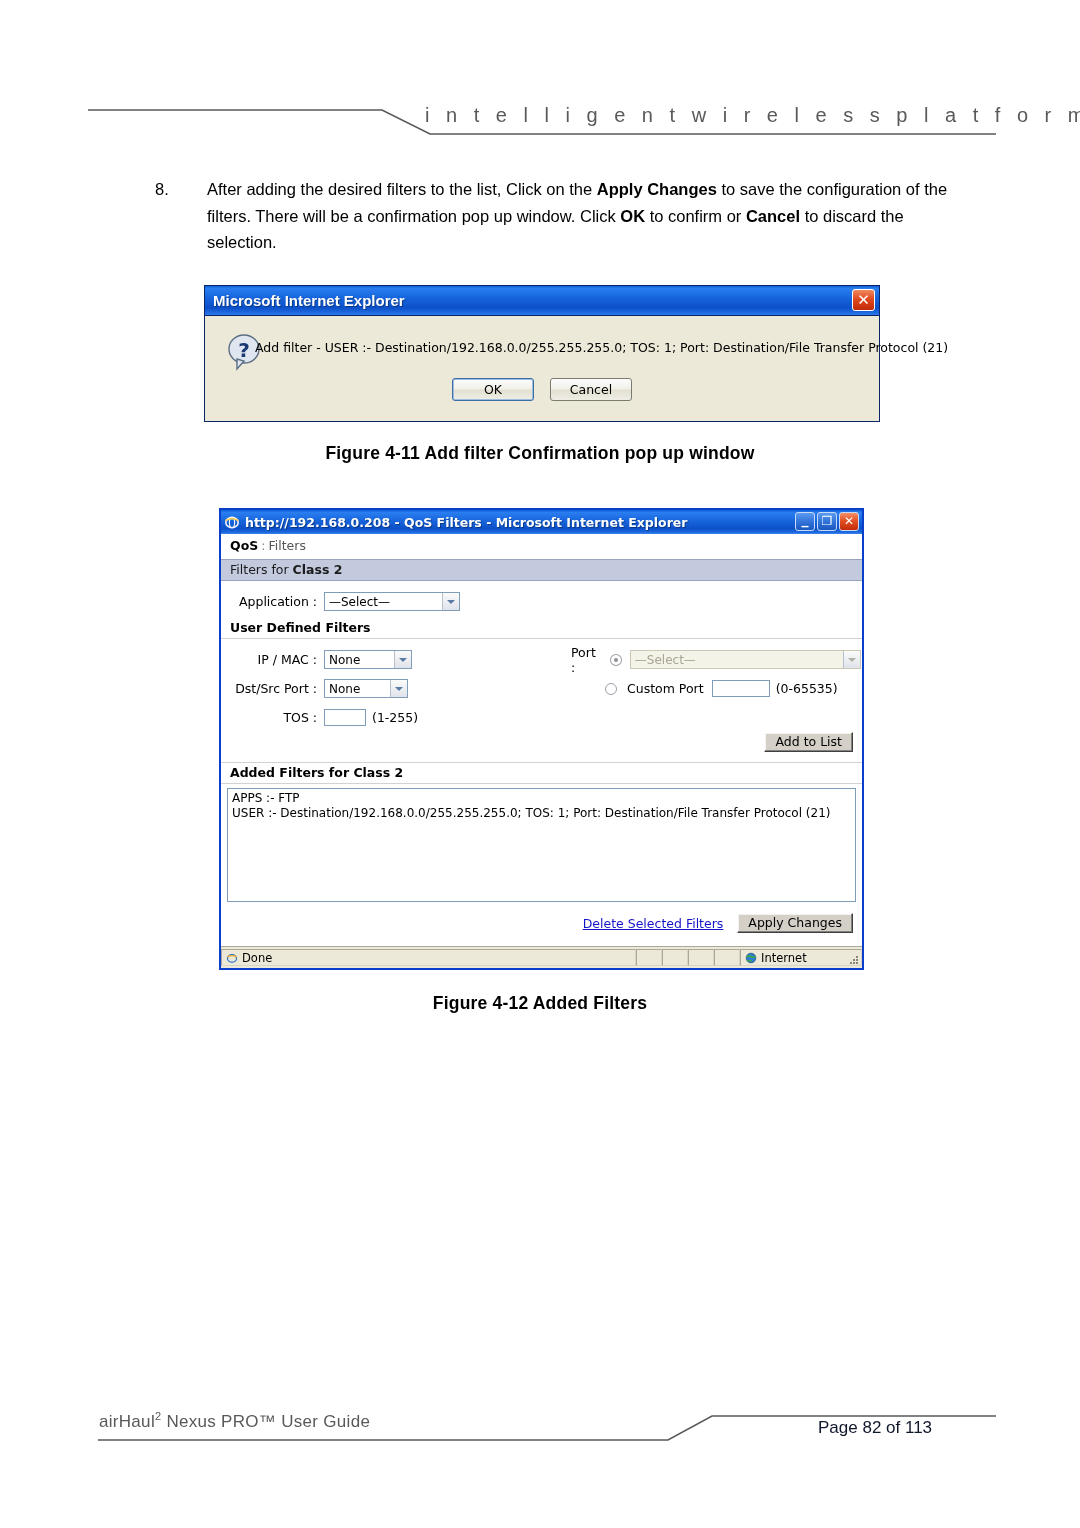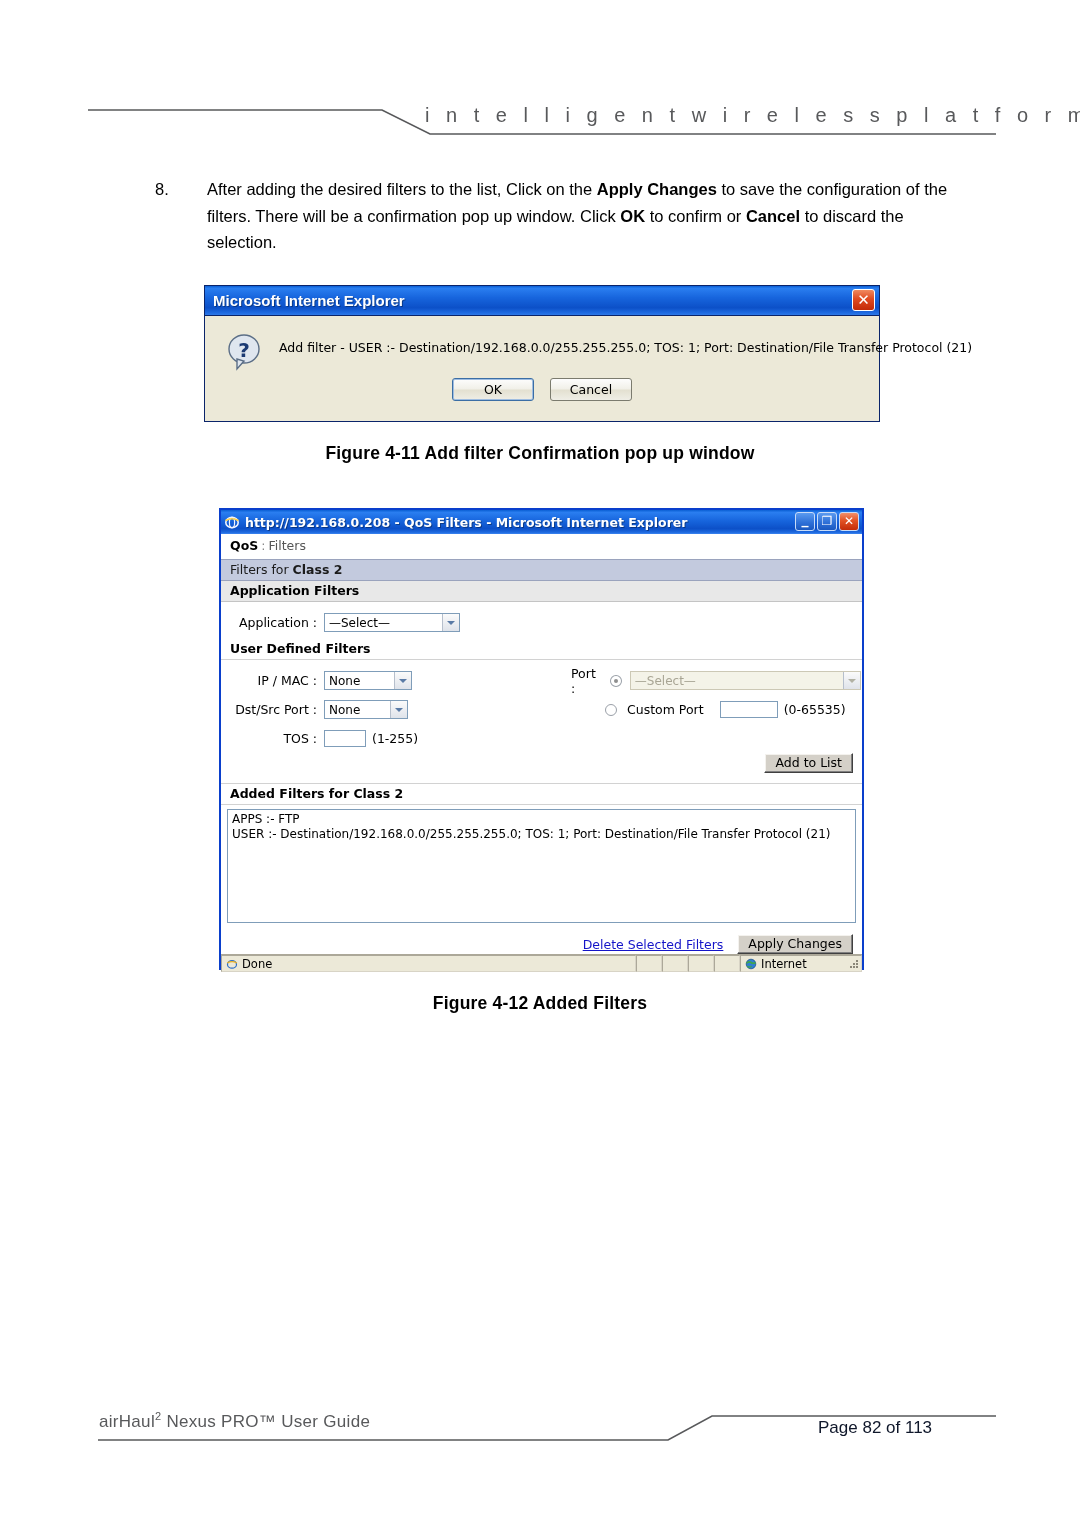"Add filter - USER :-" .ie-dlg-msg { left: 74px -> 50px }
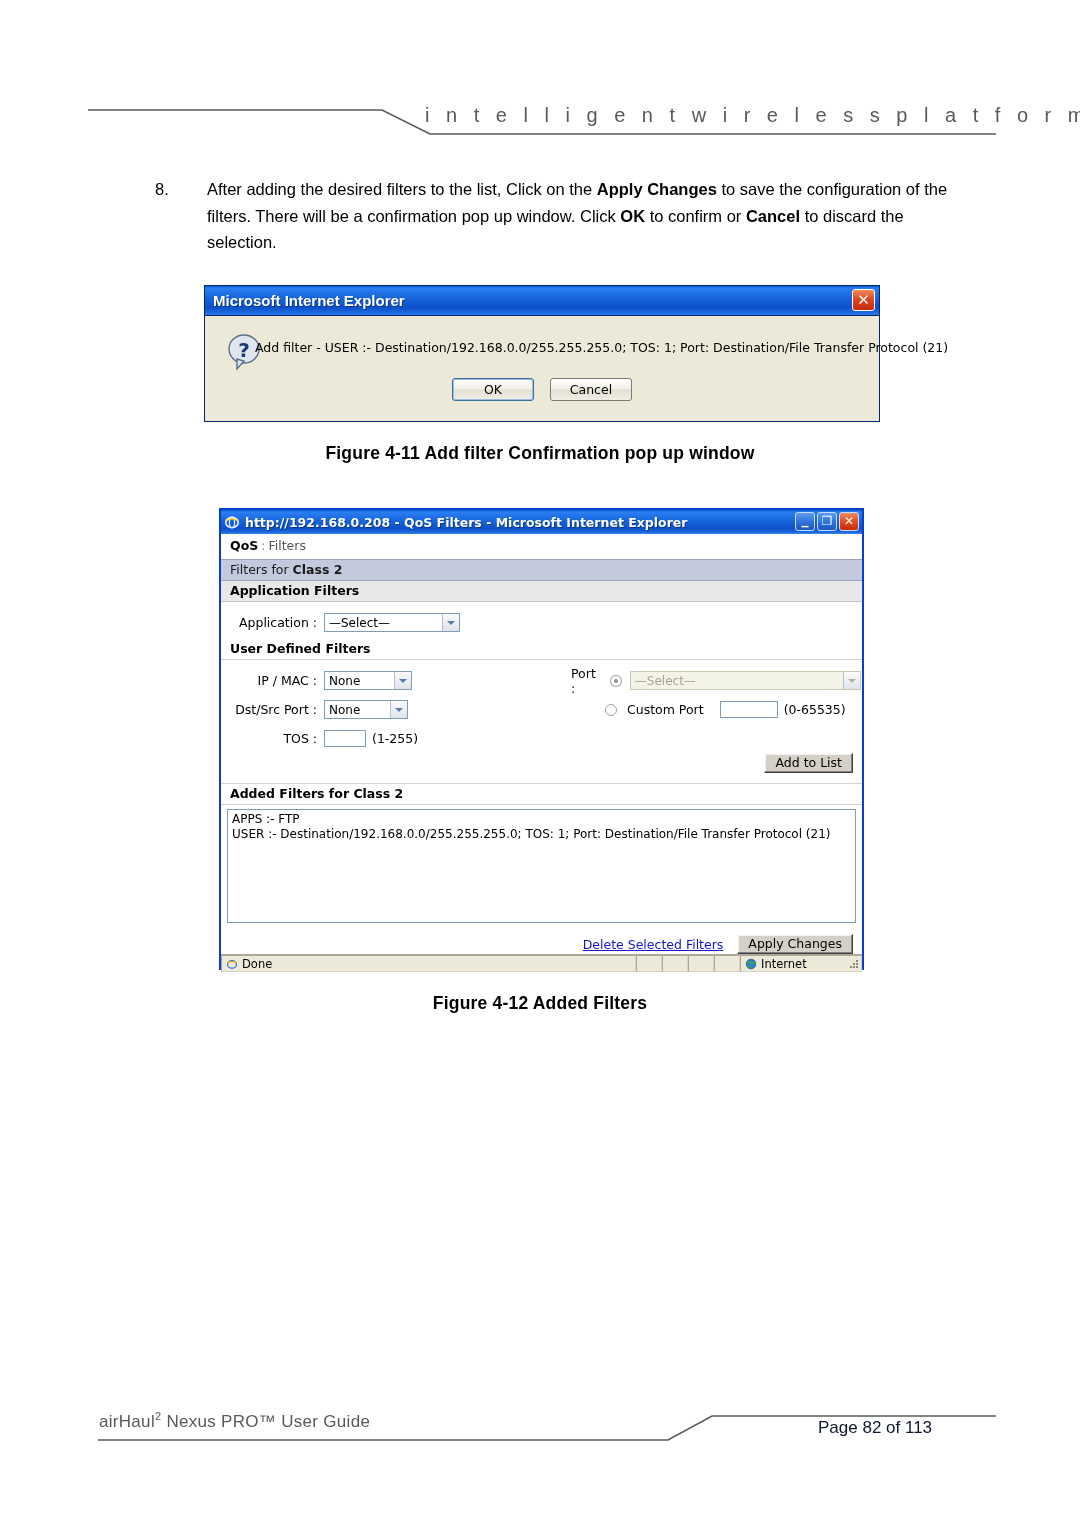"Application Filters" div.bar-grey { html: <div>Application Filters</div> -> none }
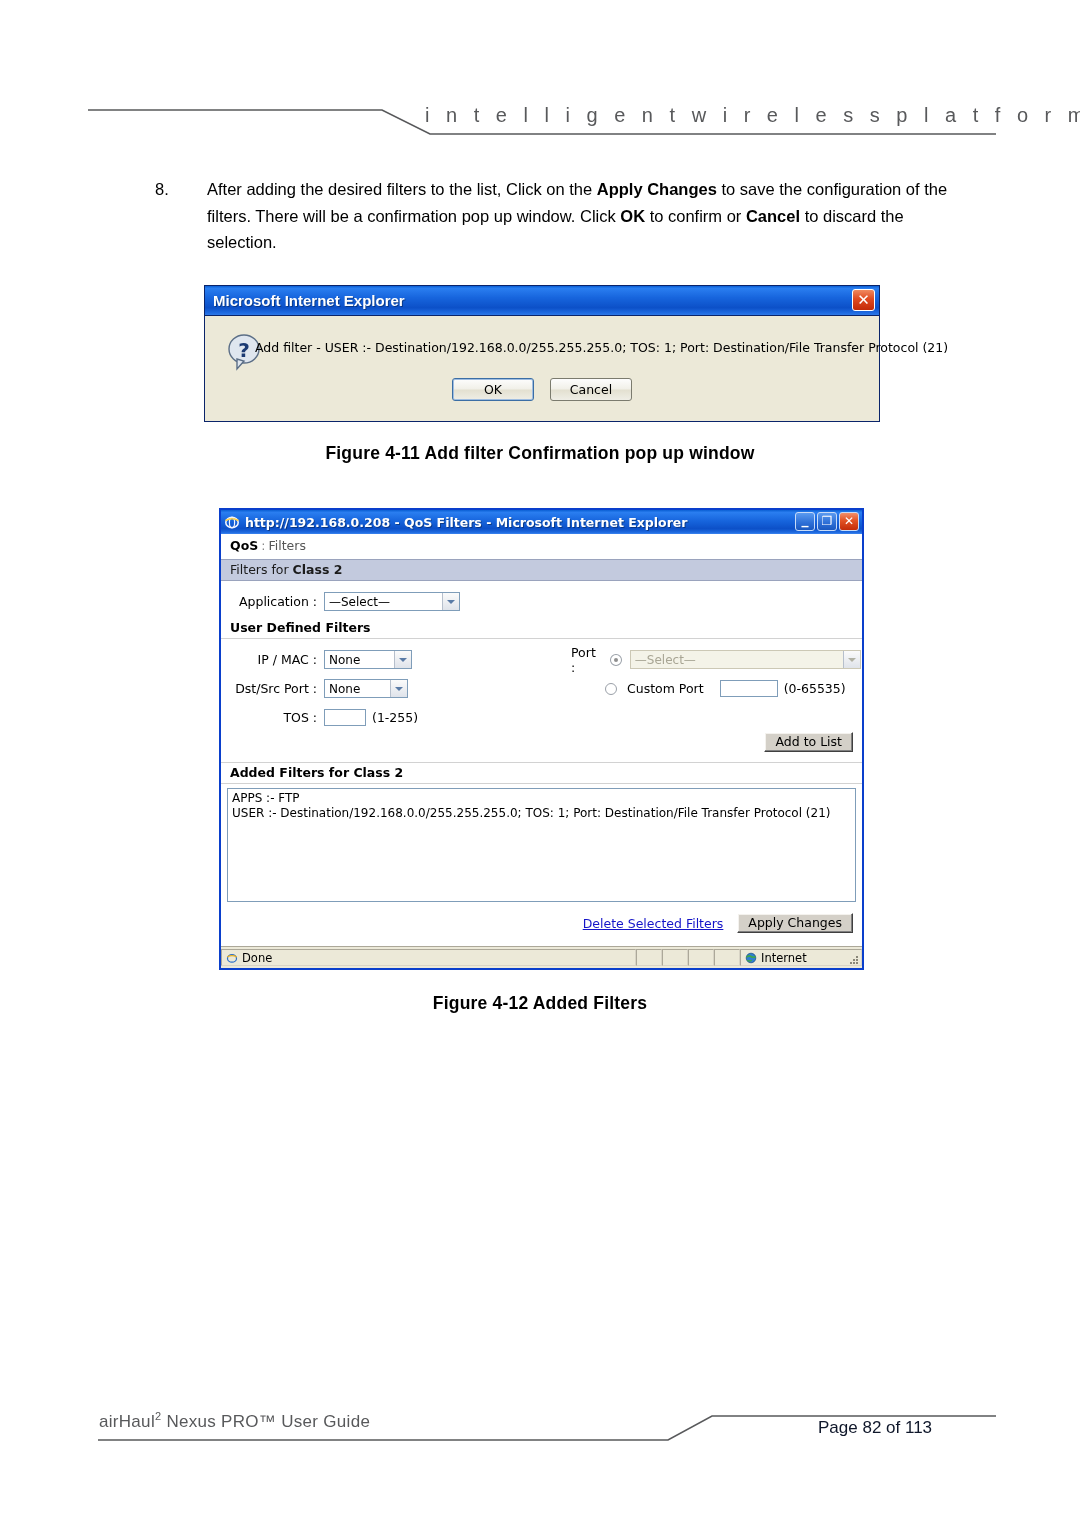"Custom Port" span { margin-right: 16px -> 8px }
